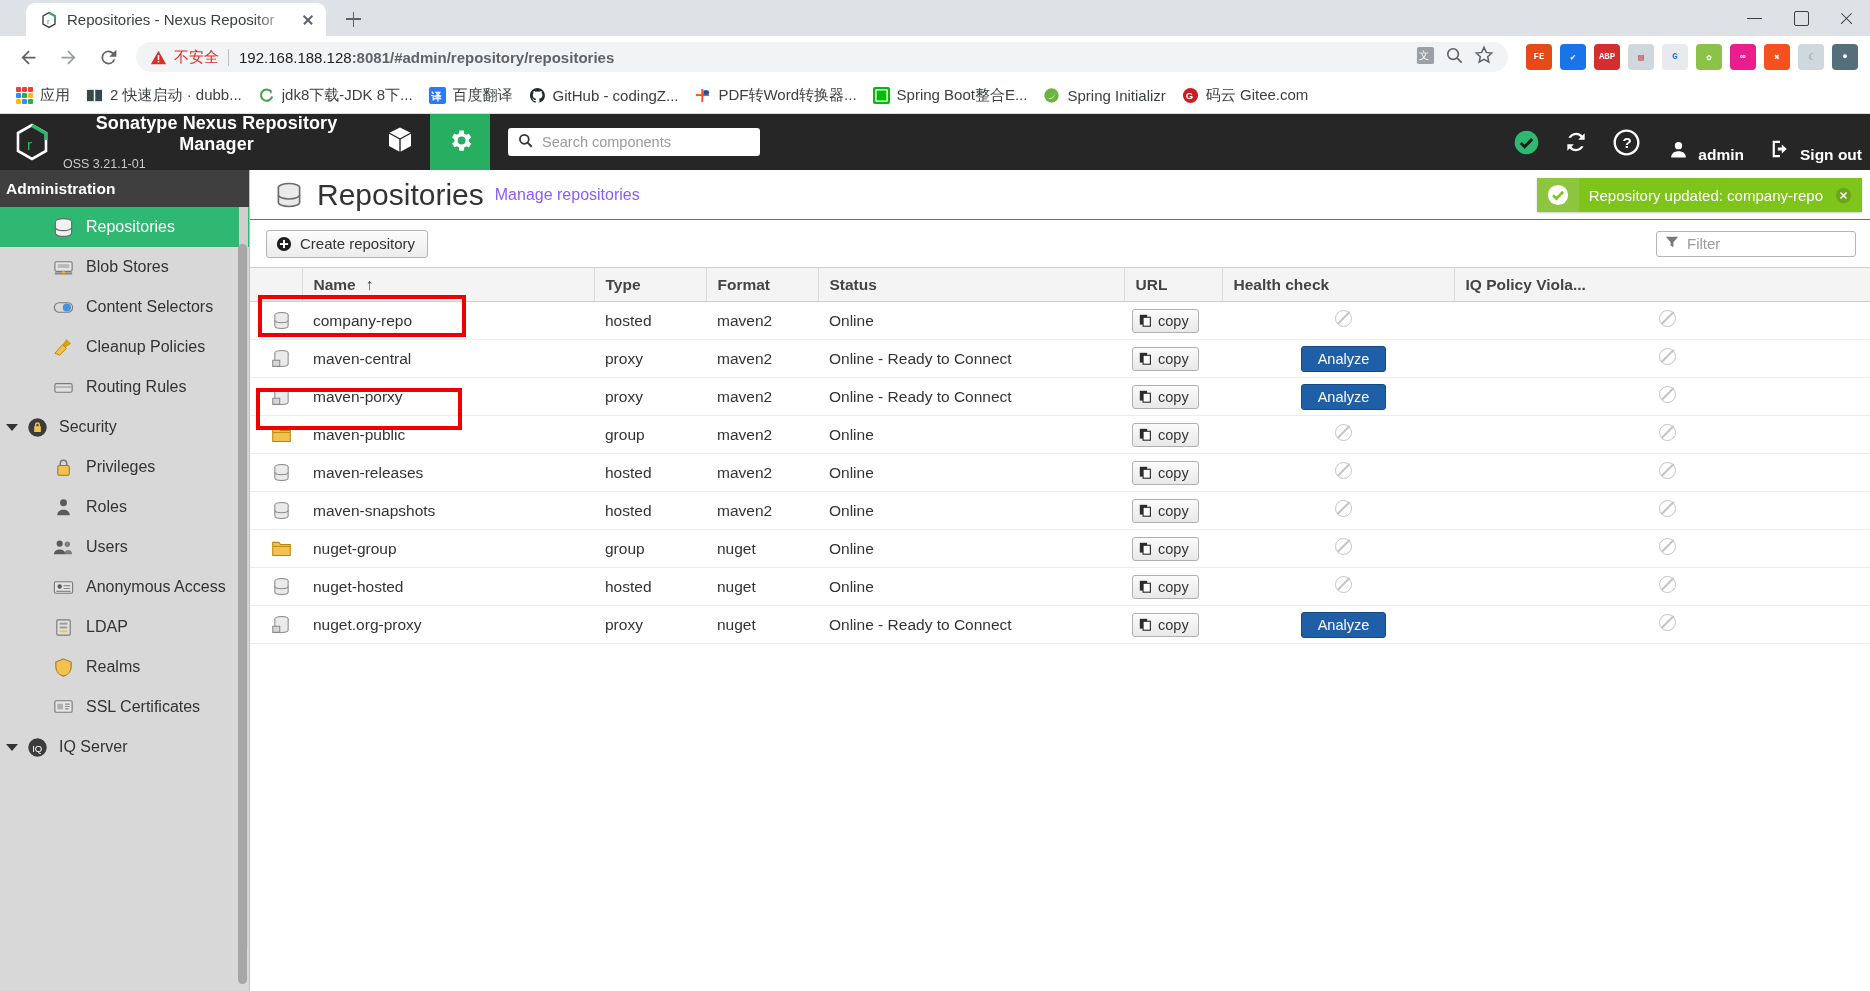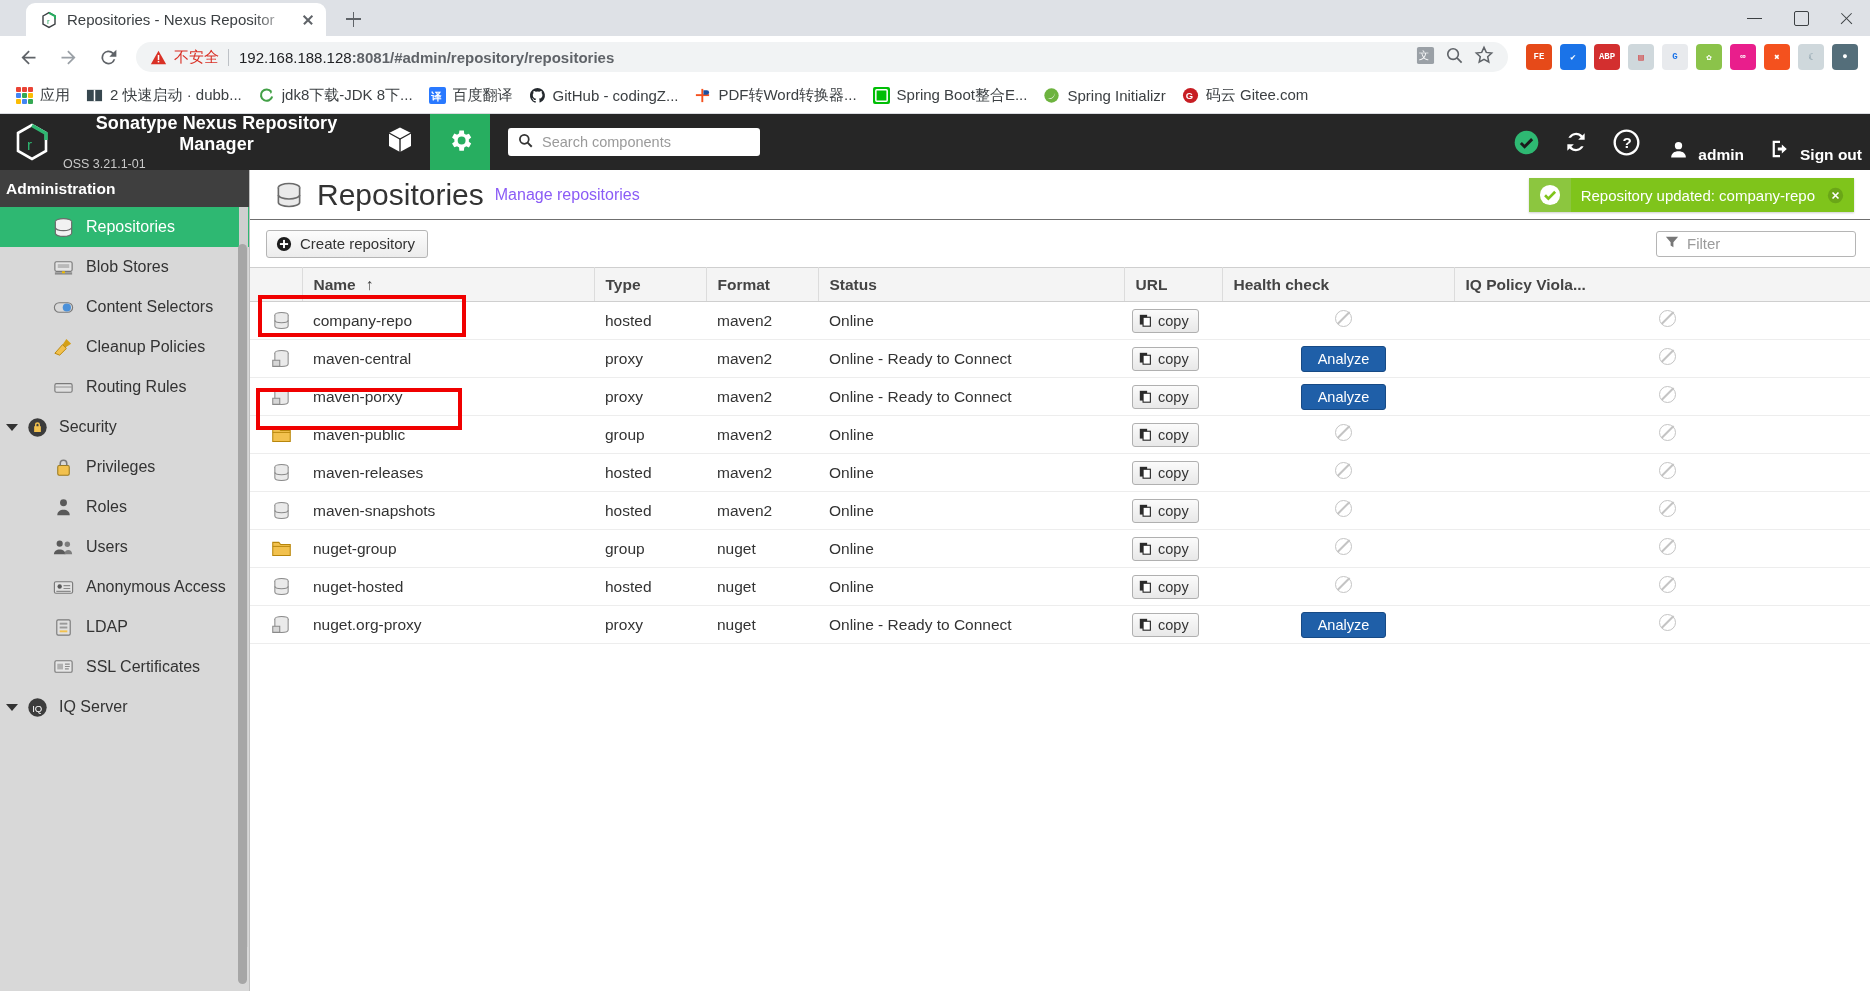"Repository updated: company-repo" .nx-toast { right: 16px -> 8px }
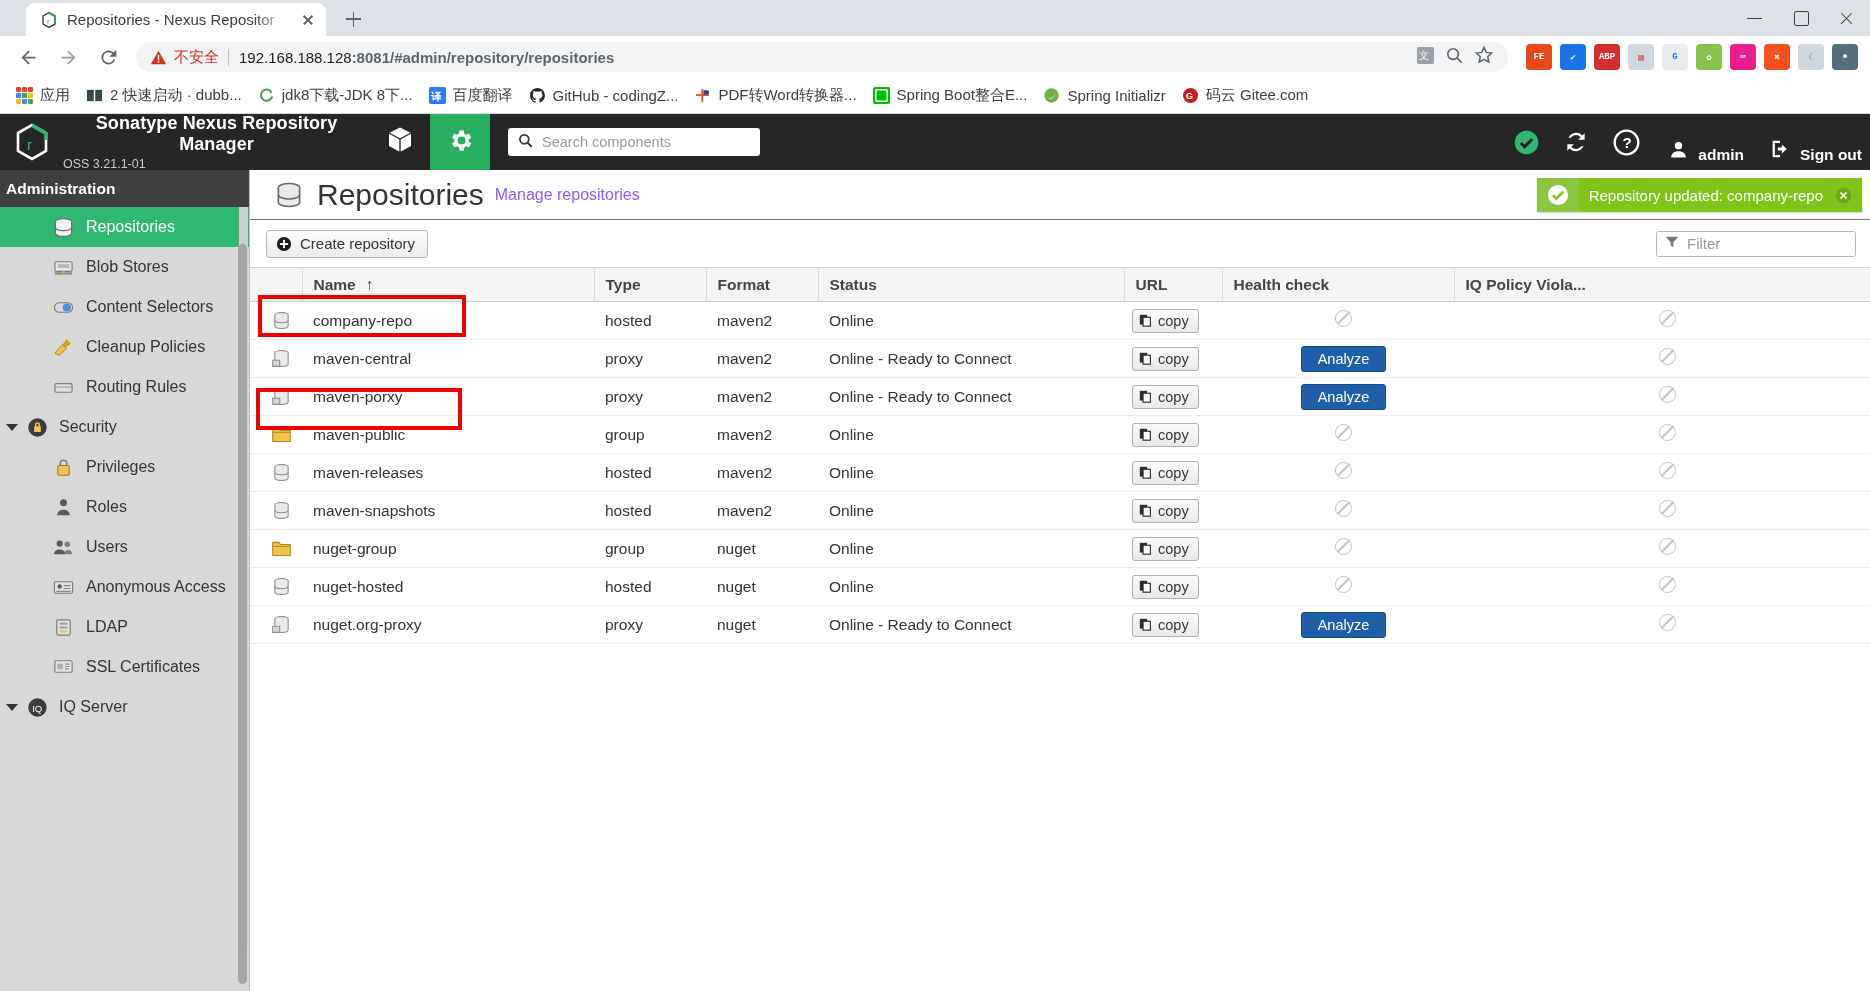"Realms" div.nx-item { html: none -> <div> <span> <svg> <path></path> </svg> </span> <span>Realms</span> </div> }
